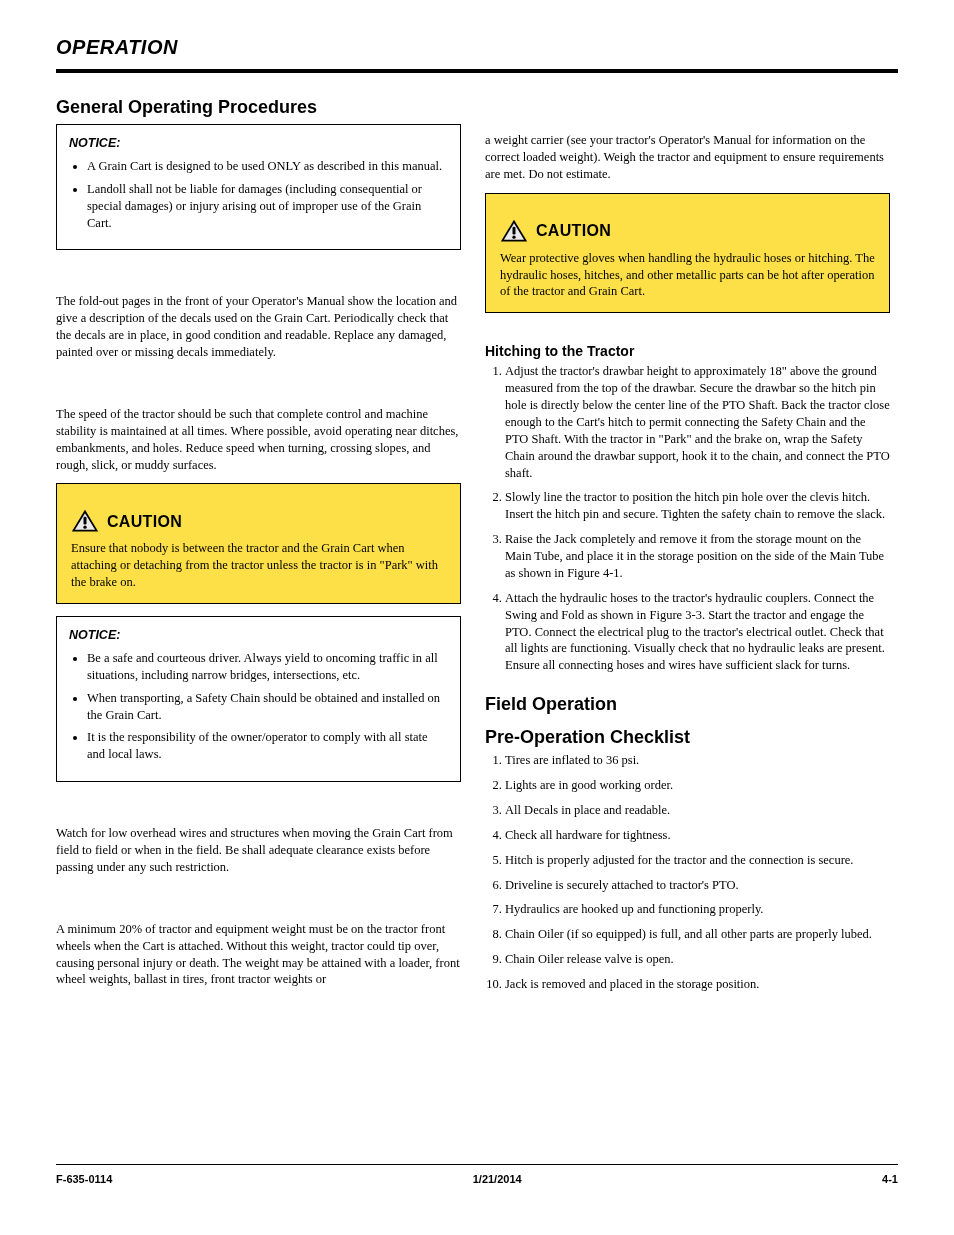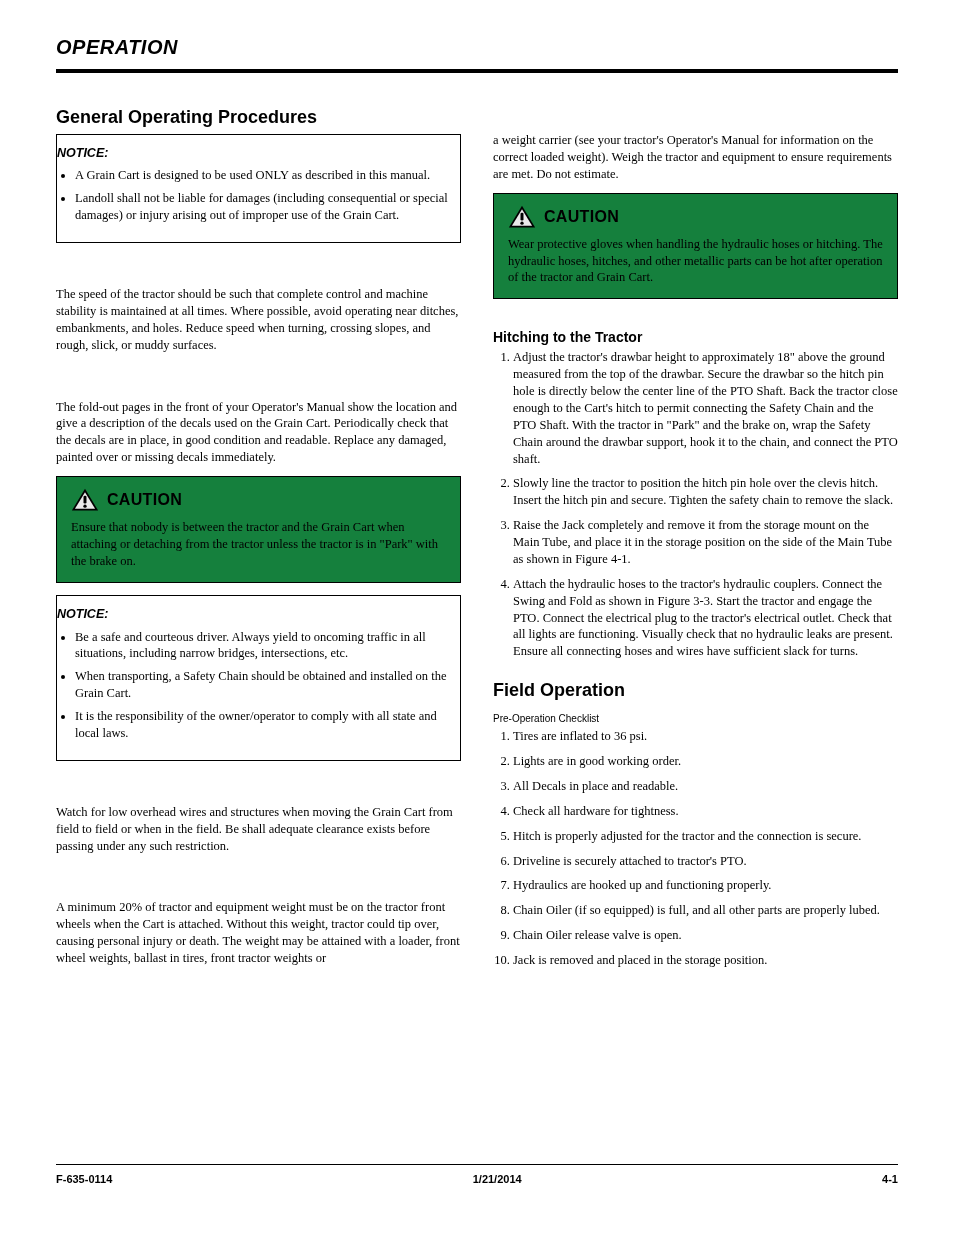"General Operating Procedures" .columns { align-items: flex-end -> none; gap: 32px -> 24px }
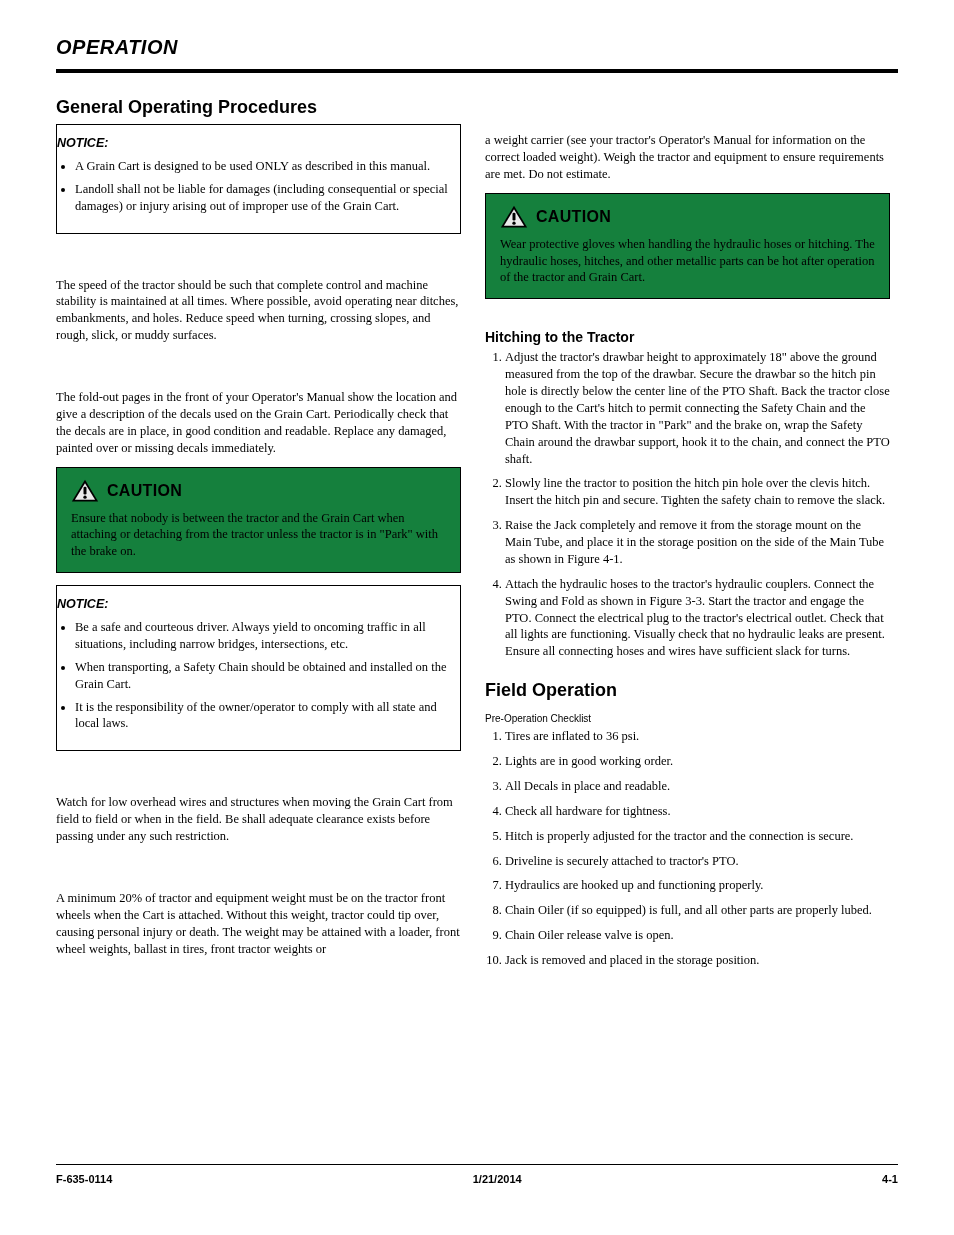"NOTICE:" .notice-box { padding: 10px 12px 12px 0 -> 10px 12px 12px 12px }
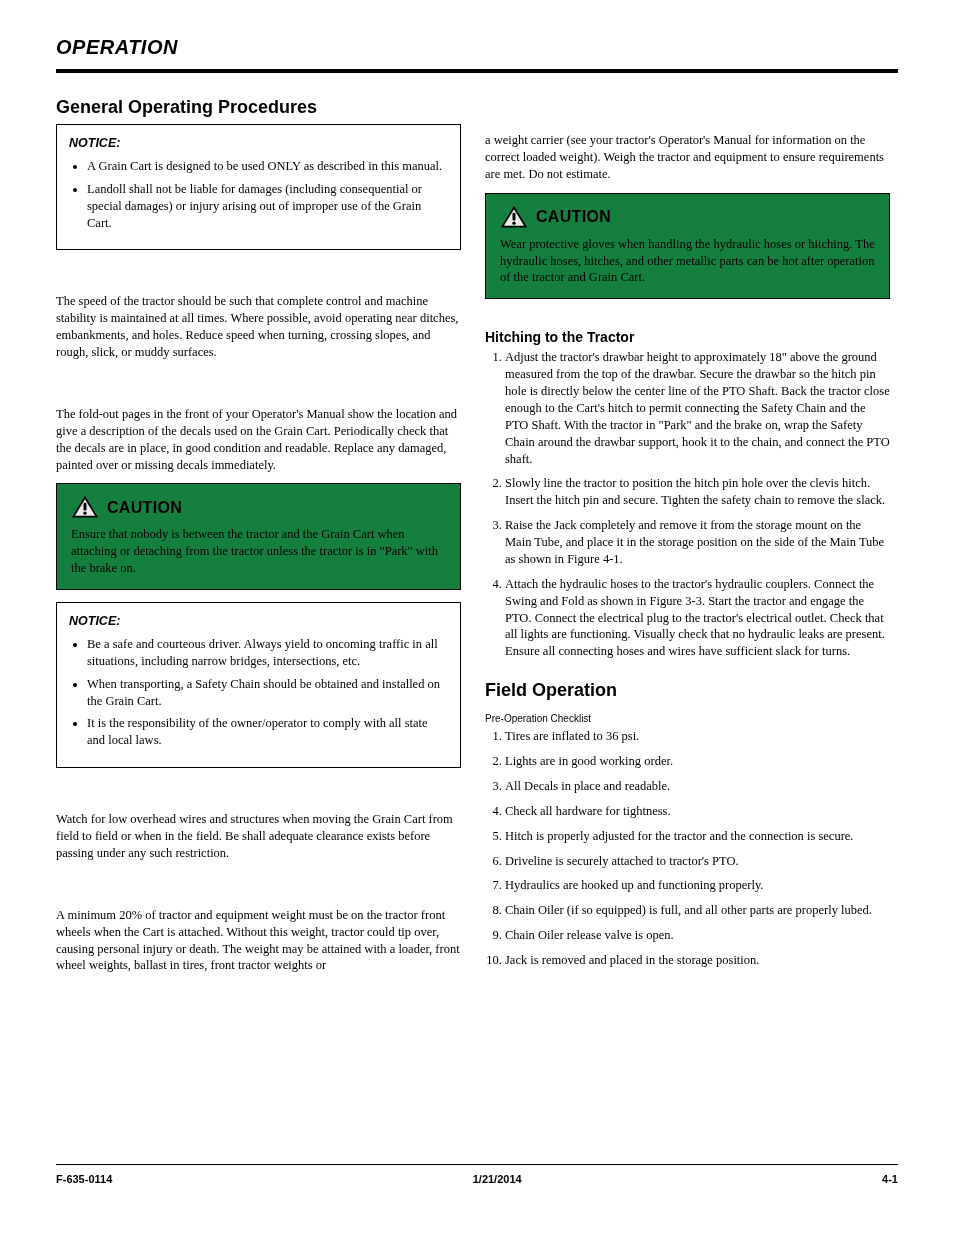"CAUTION" .caution-box { background: #15803d -> #fde047; padding: 10px 14px 12px 14px -> 24px 14px 12px 14px }
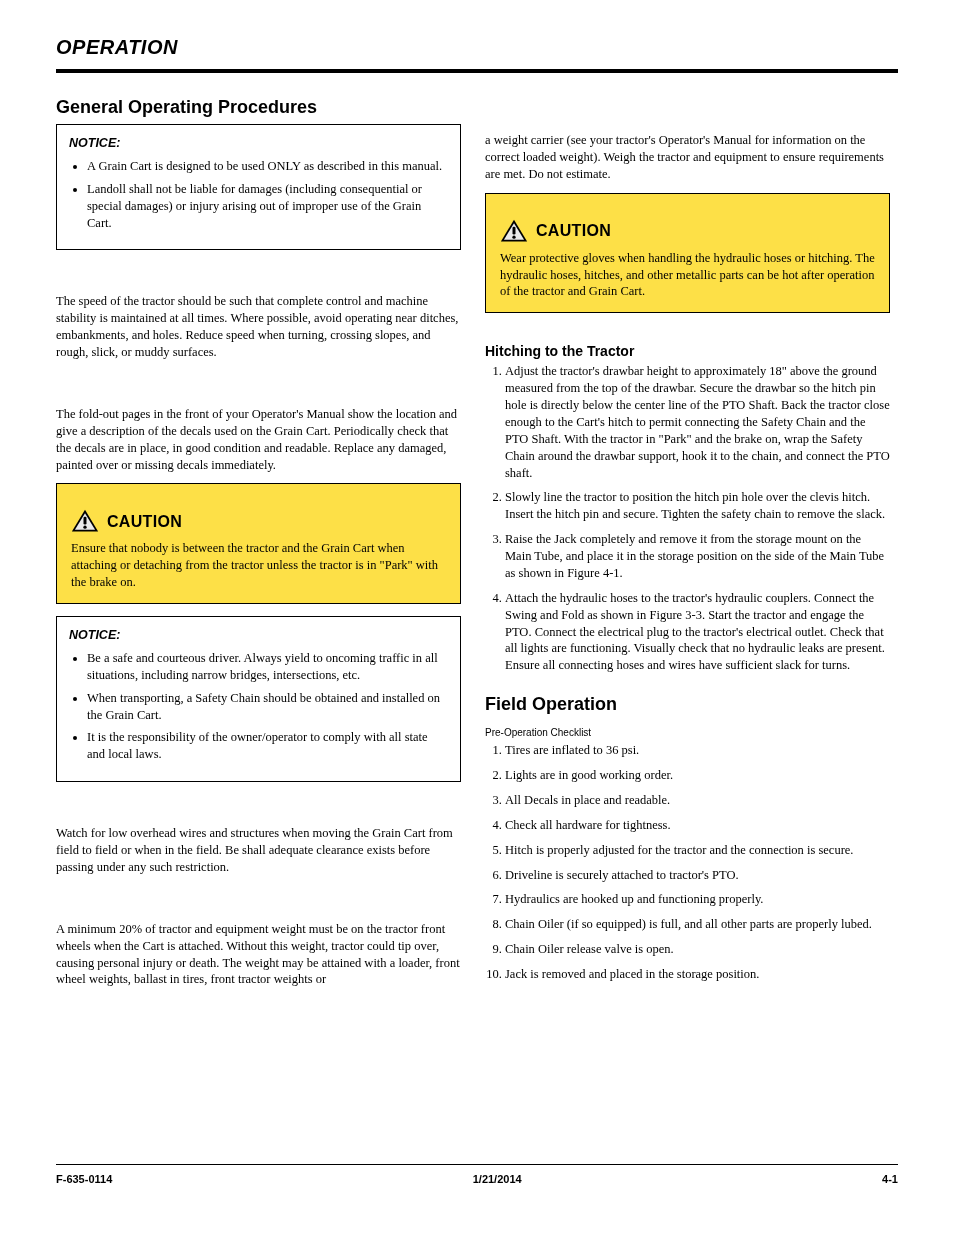"The speed of the tractor" p.body-text { order: before "The fold-out pages in the" -> after "The fold-out pages in the" }
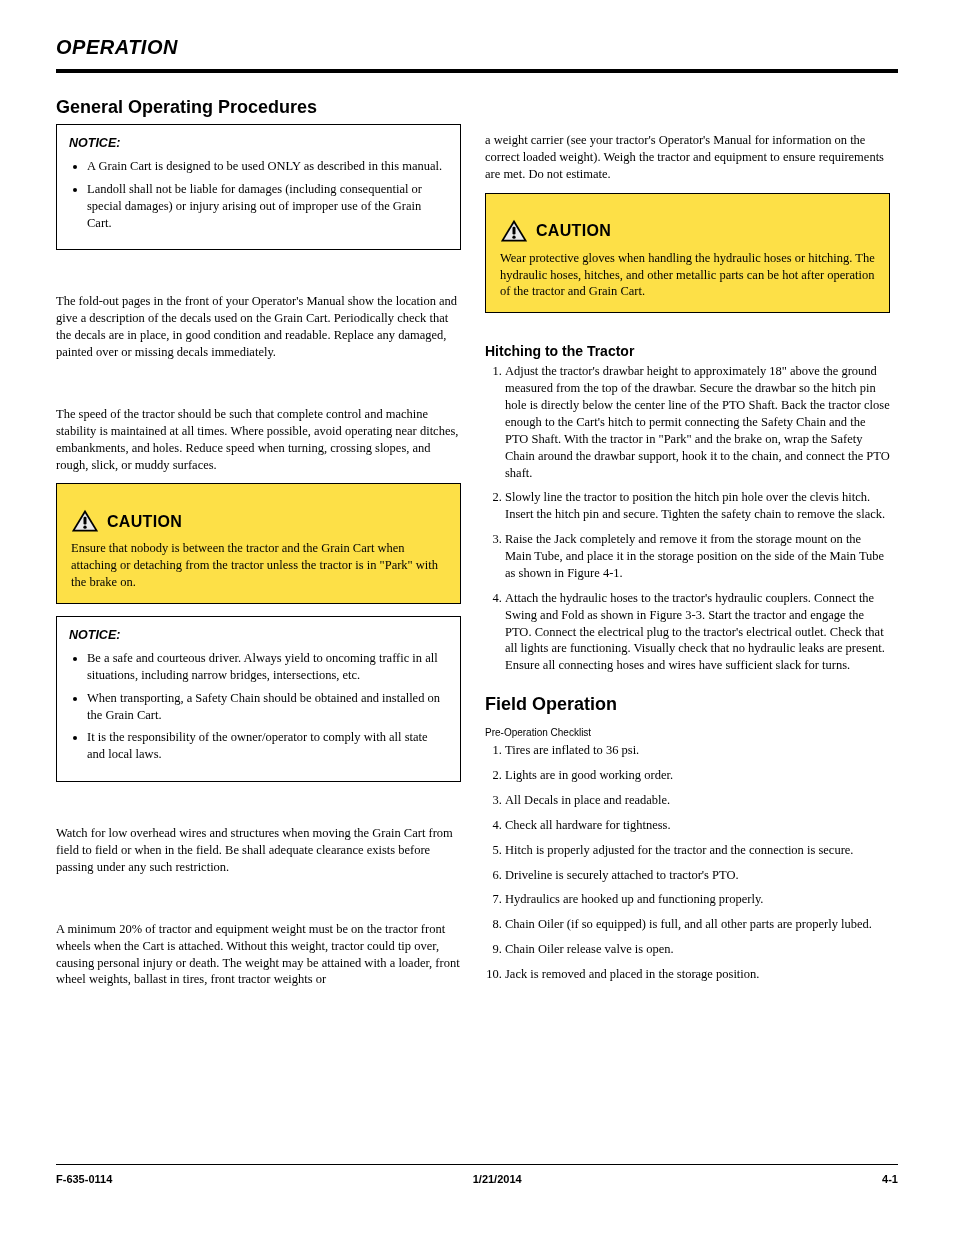"Pre-Operation Checklist" .pre-drive-heading { font-size: 10px -> 18px; font-weight: normal -> bold }
